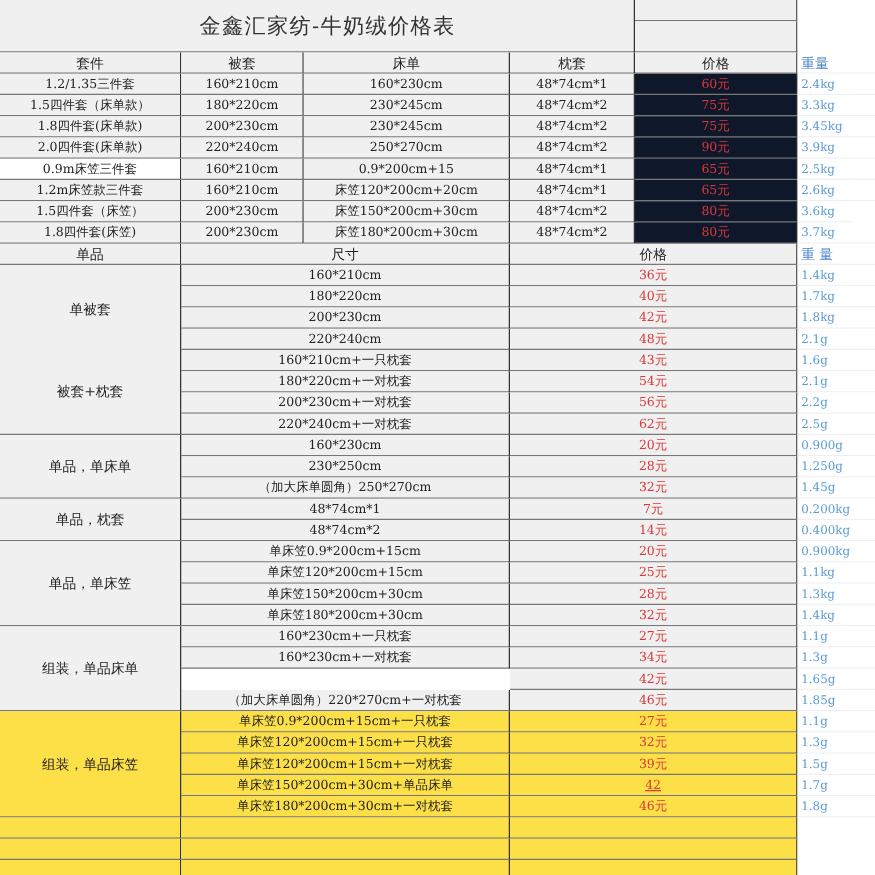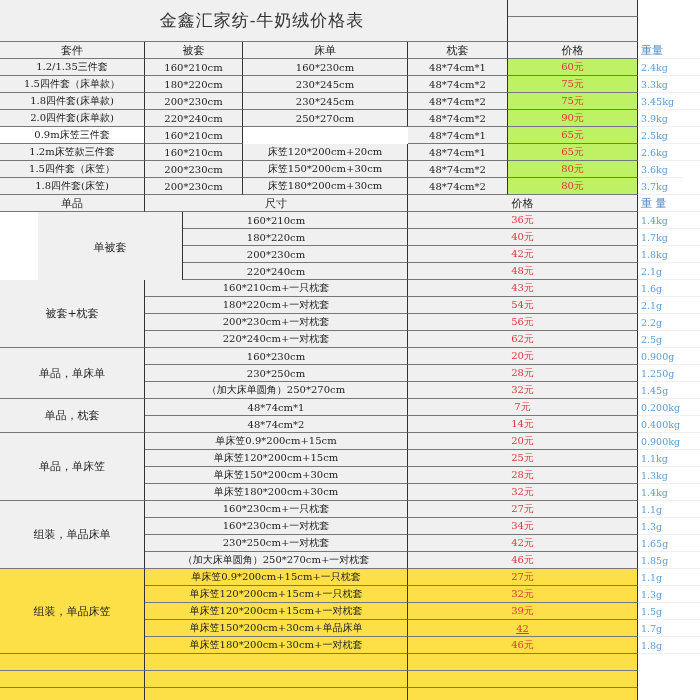"60元" .price-bg { background: #bef264 -> #0f172a }
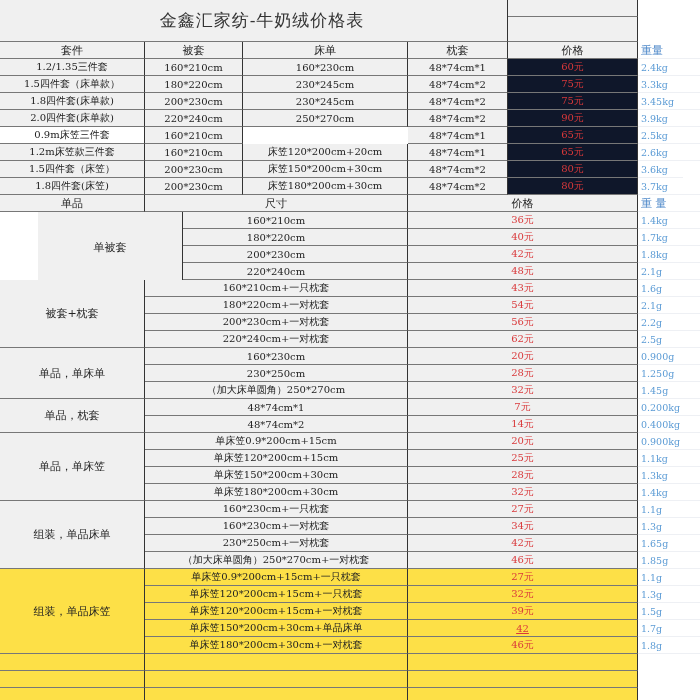"0.9*200cm+15" div.cell { html: none -> <div>0.9*200cm+15</div> }
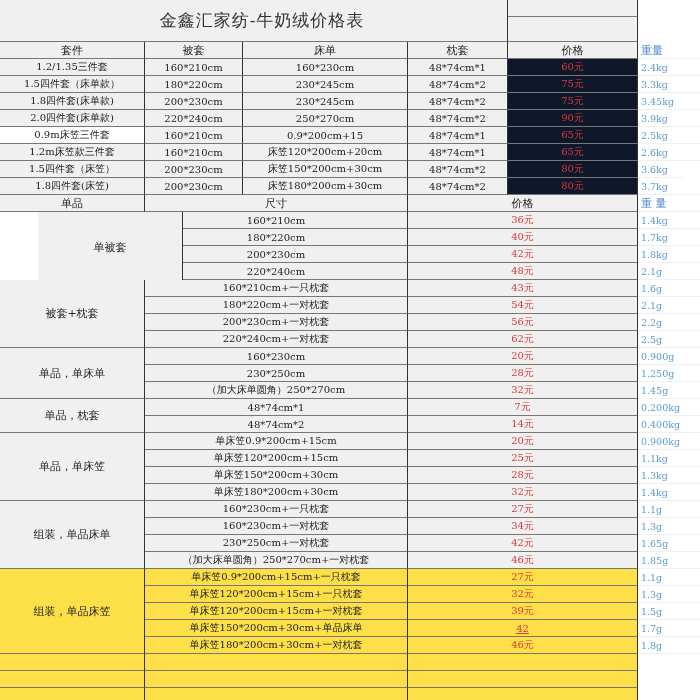"单被套" div.cell { margin-left: 38px -> none }
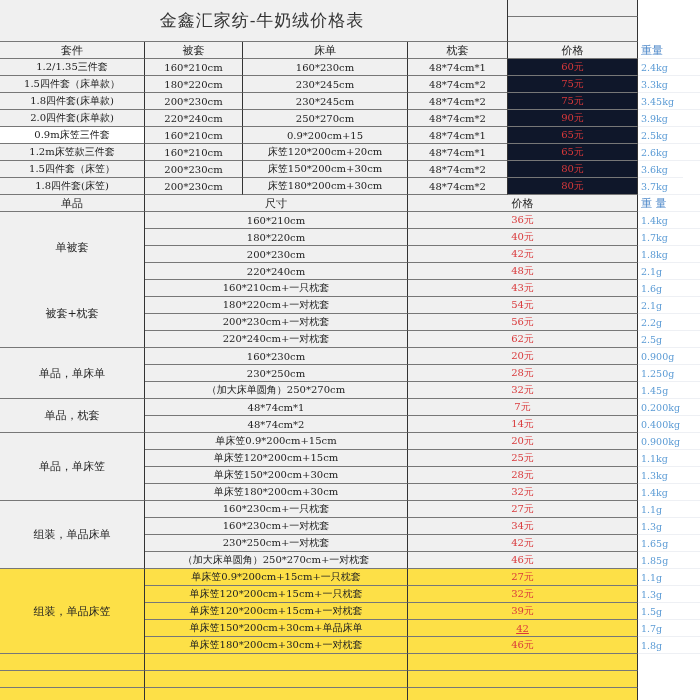"230*250cm+一对枕套" div.cell { html: <div>230*250cm+一对枕套</div> -> none }
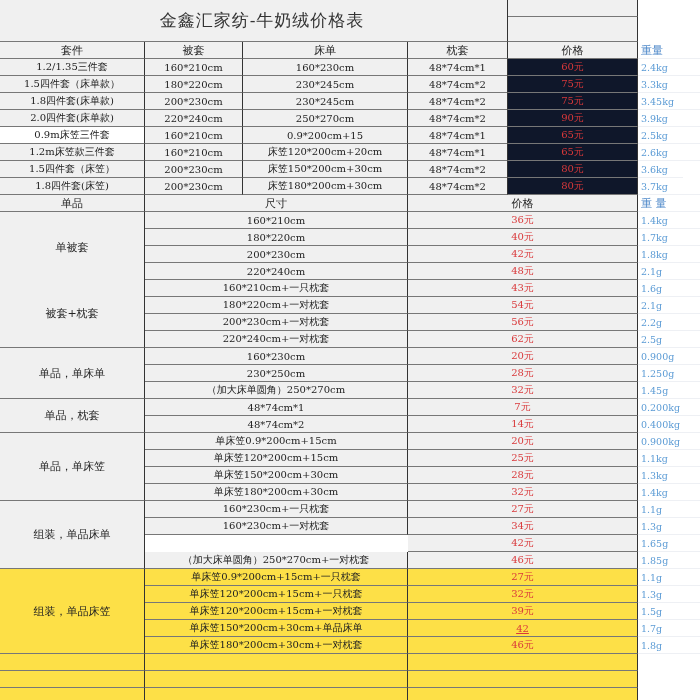"（加大床单圆角）250*270cm+一对枕套" div.cell { text: 250 -> 220 }
